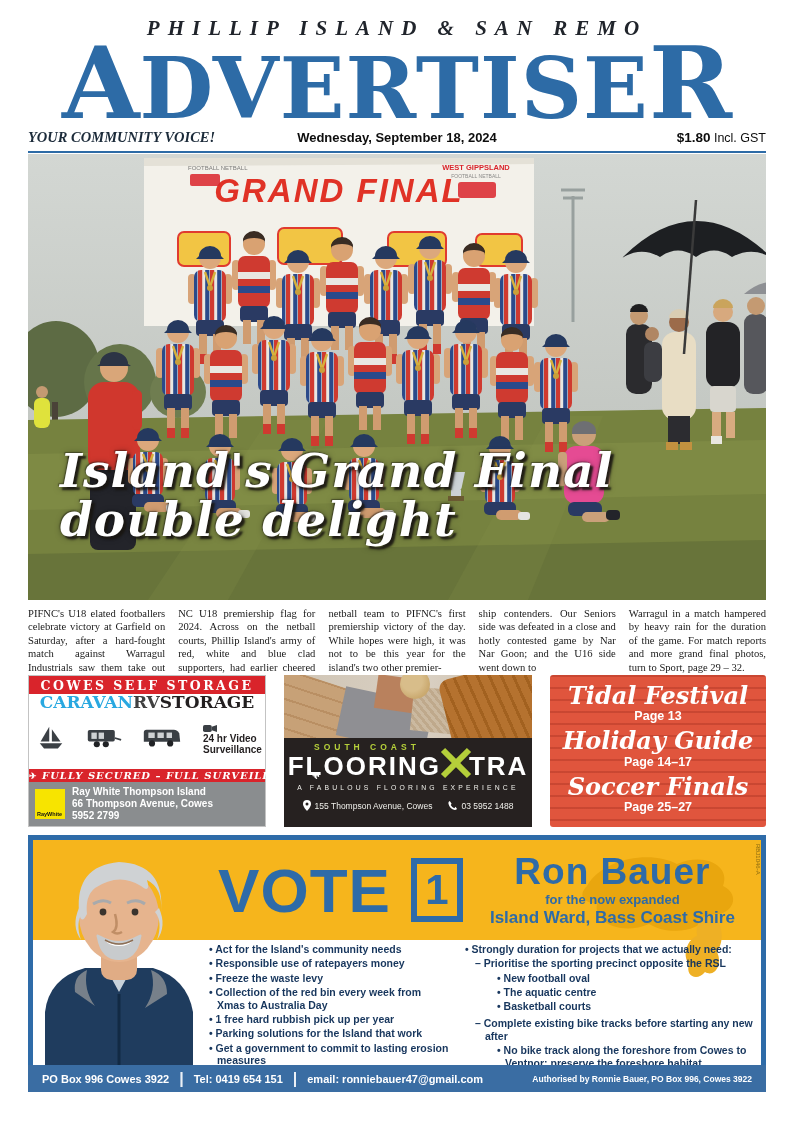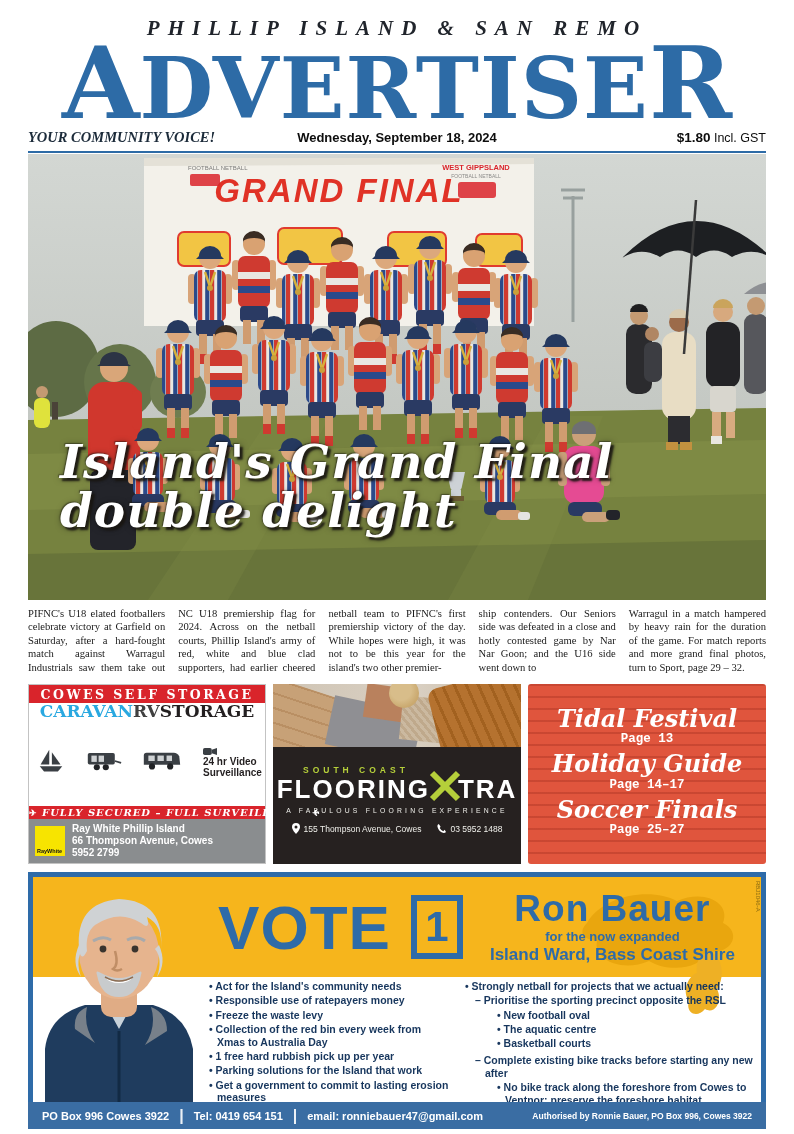"Island's Grand Final" .headline { top: 284px -> 293px }
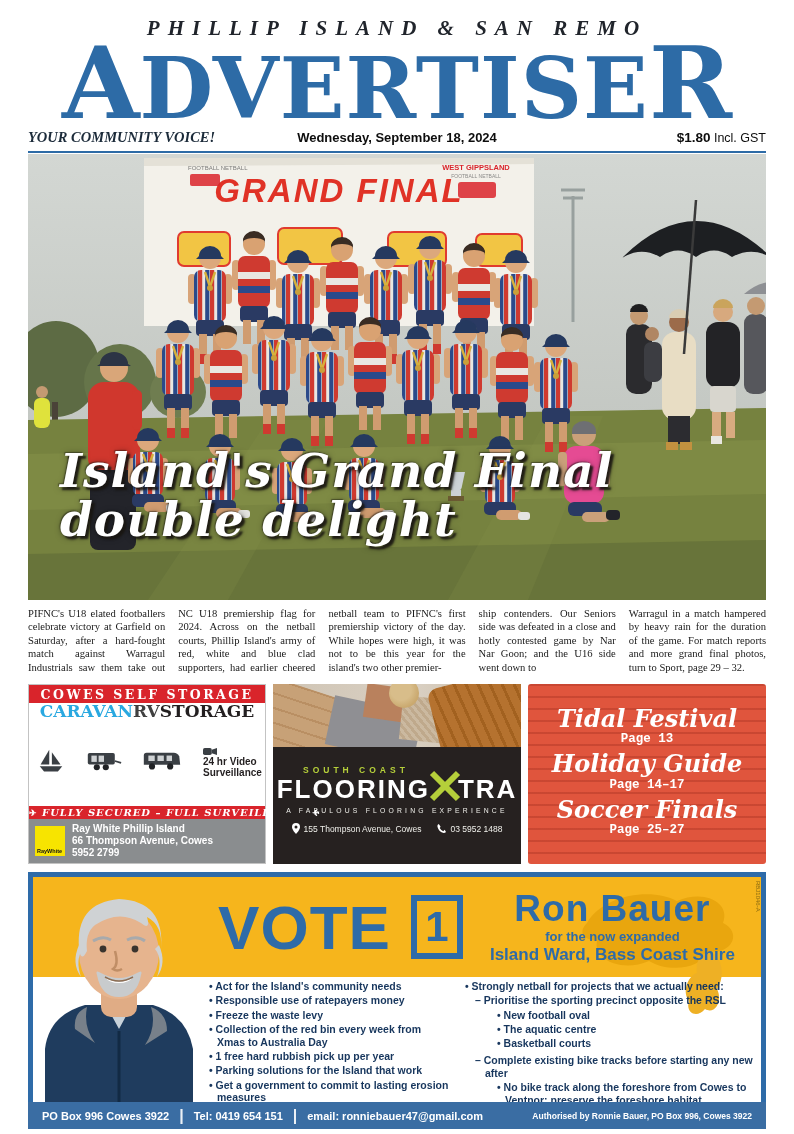"COWES SELF STORAGE" .ads { gap: 7px -> 18px; height: 180px -> 152px; margin-top: 9px -> none }
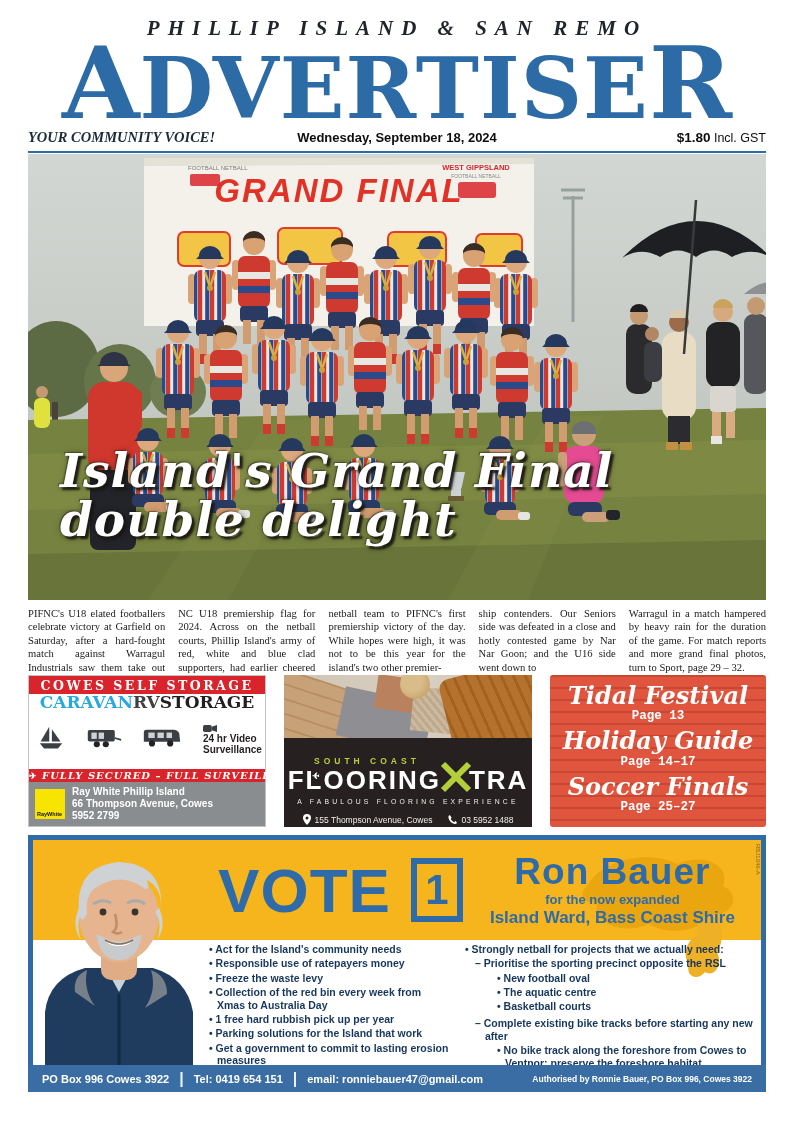"Page 13" .ix-page { font-family: Liberation Mono, monospace -> Liberation Sans, sans-serif }
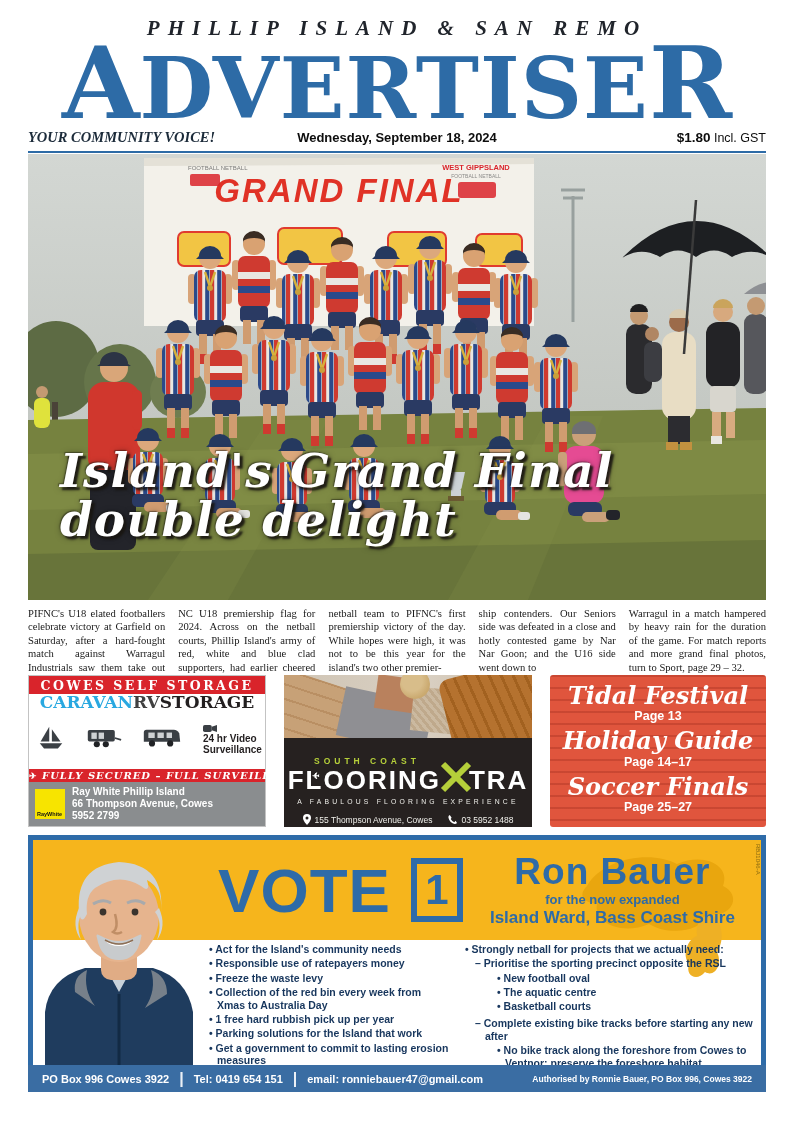"SOUTH COAST" .fl-brand { padding: 18px 0 2px -> 4px 0 2px }
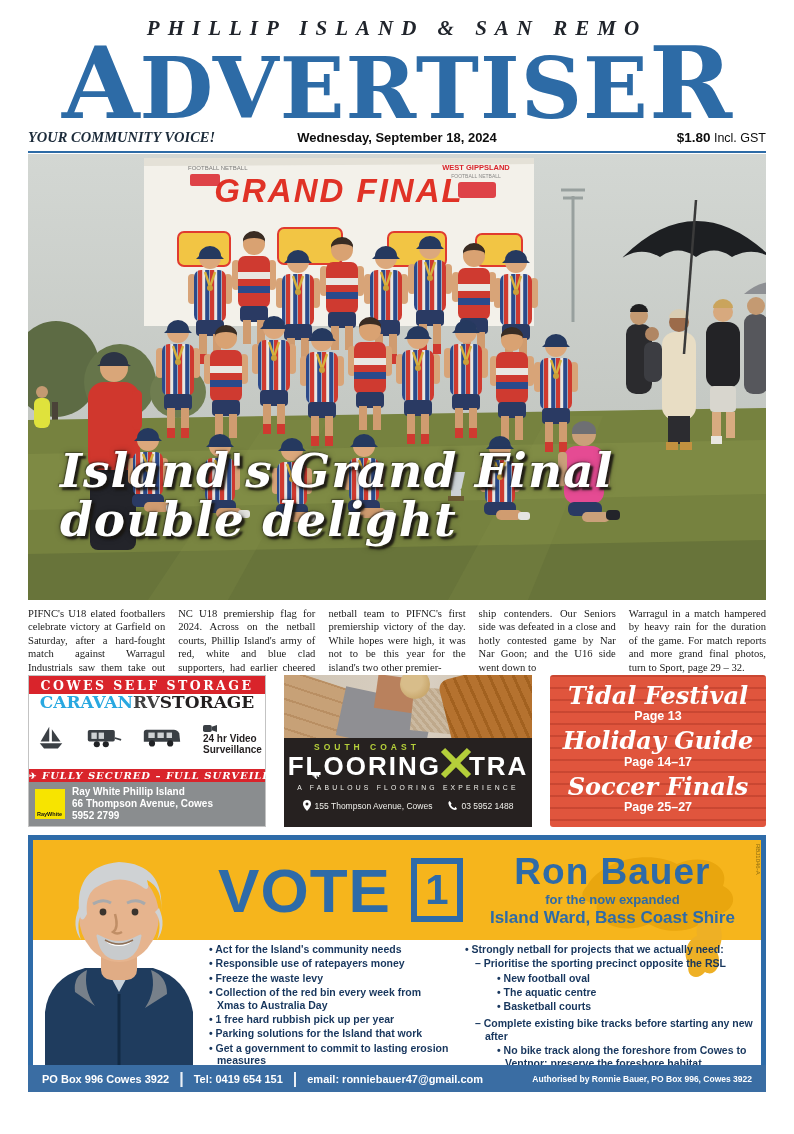"Ray White Phillip Island" div { text: Phillip -> Thompson }
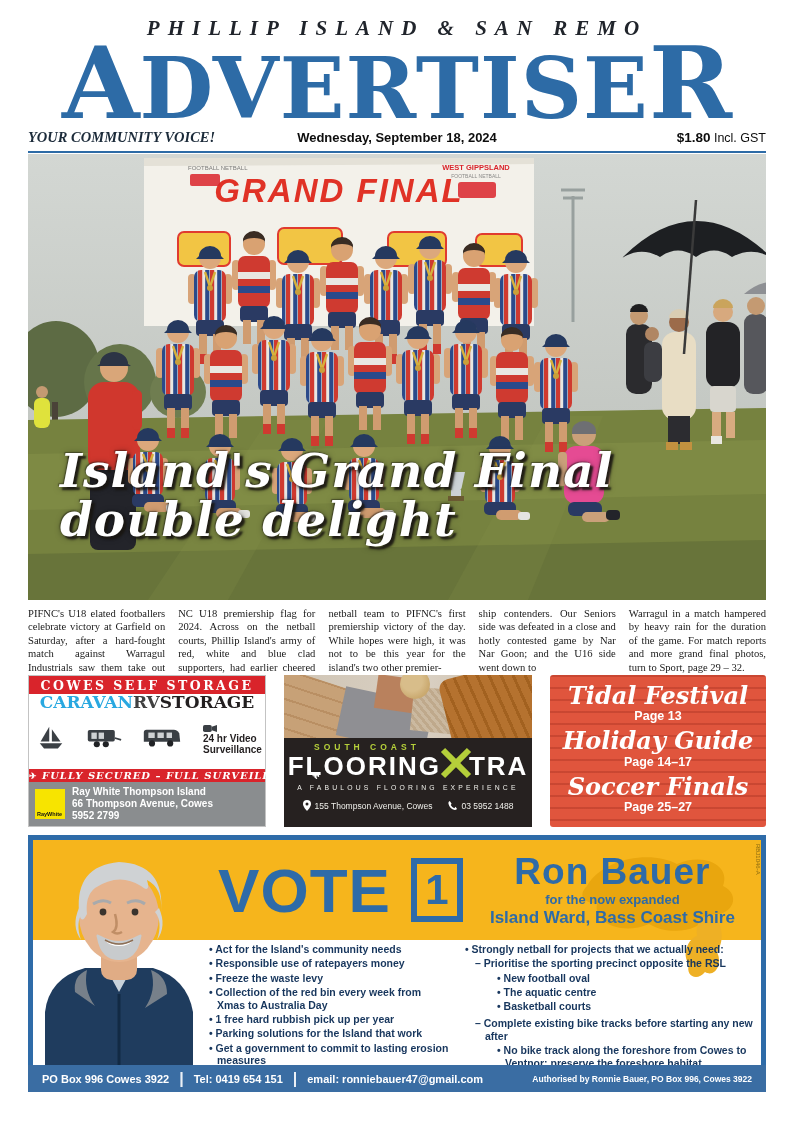"Strongly netball for projects that" div.li { text: netball -> duration }
